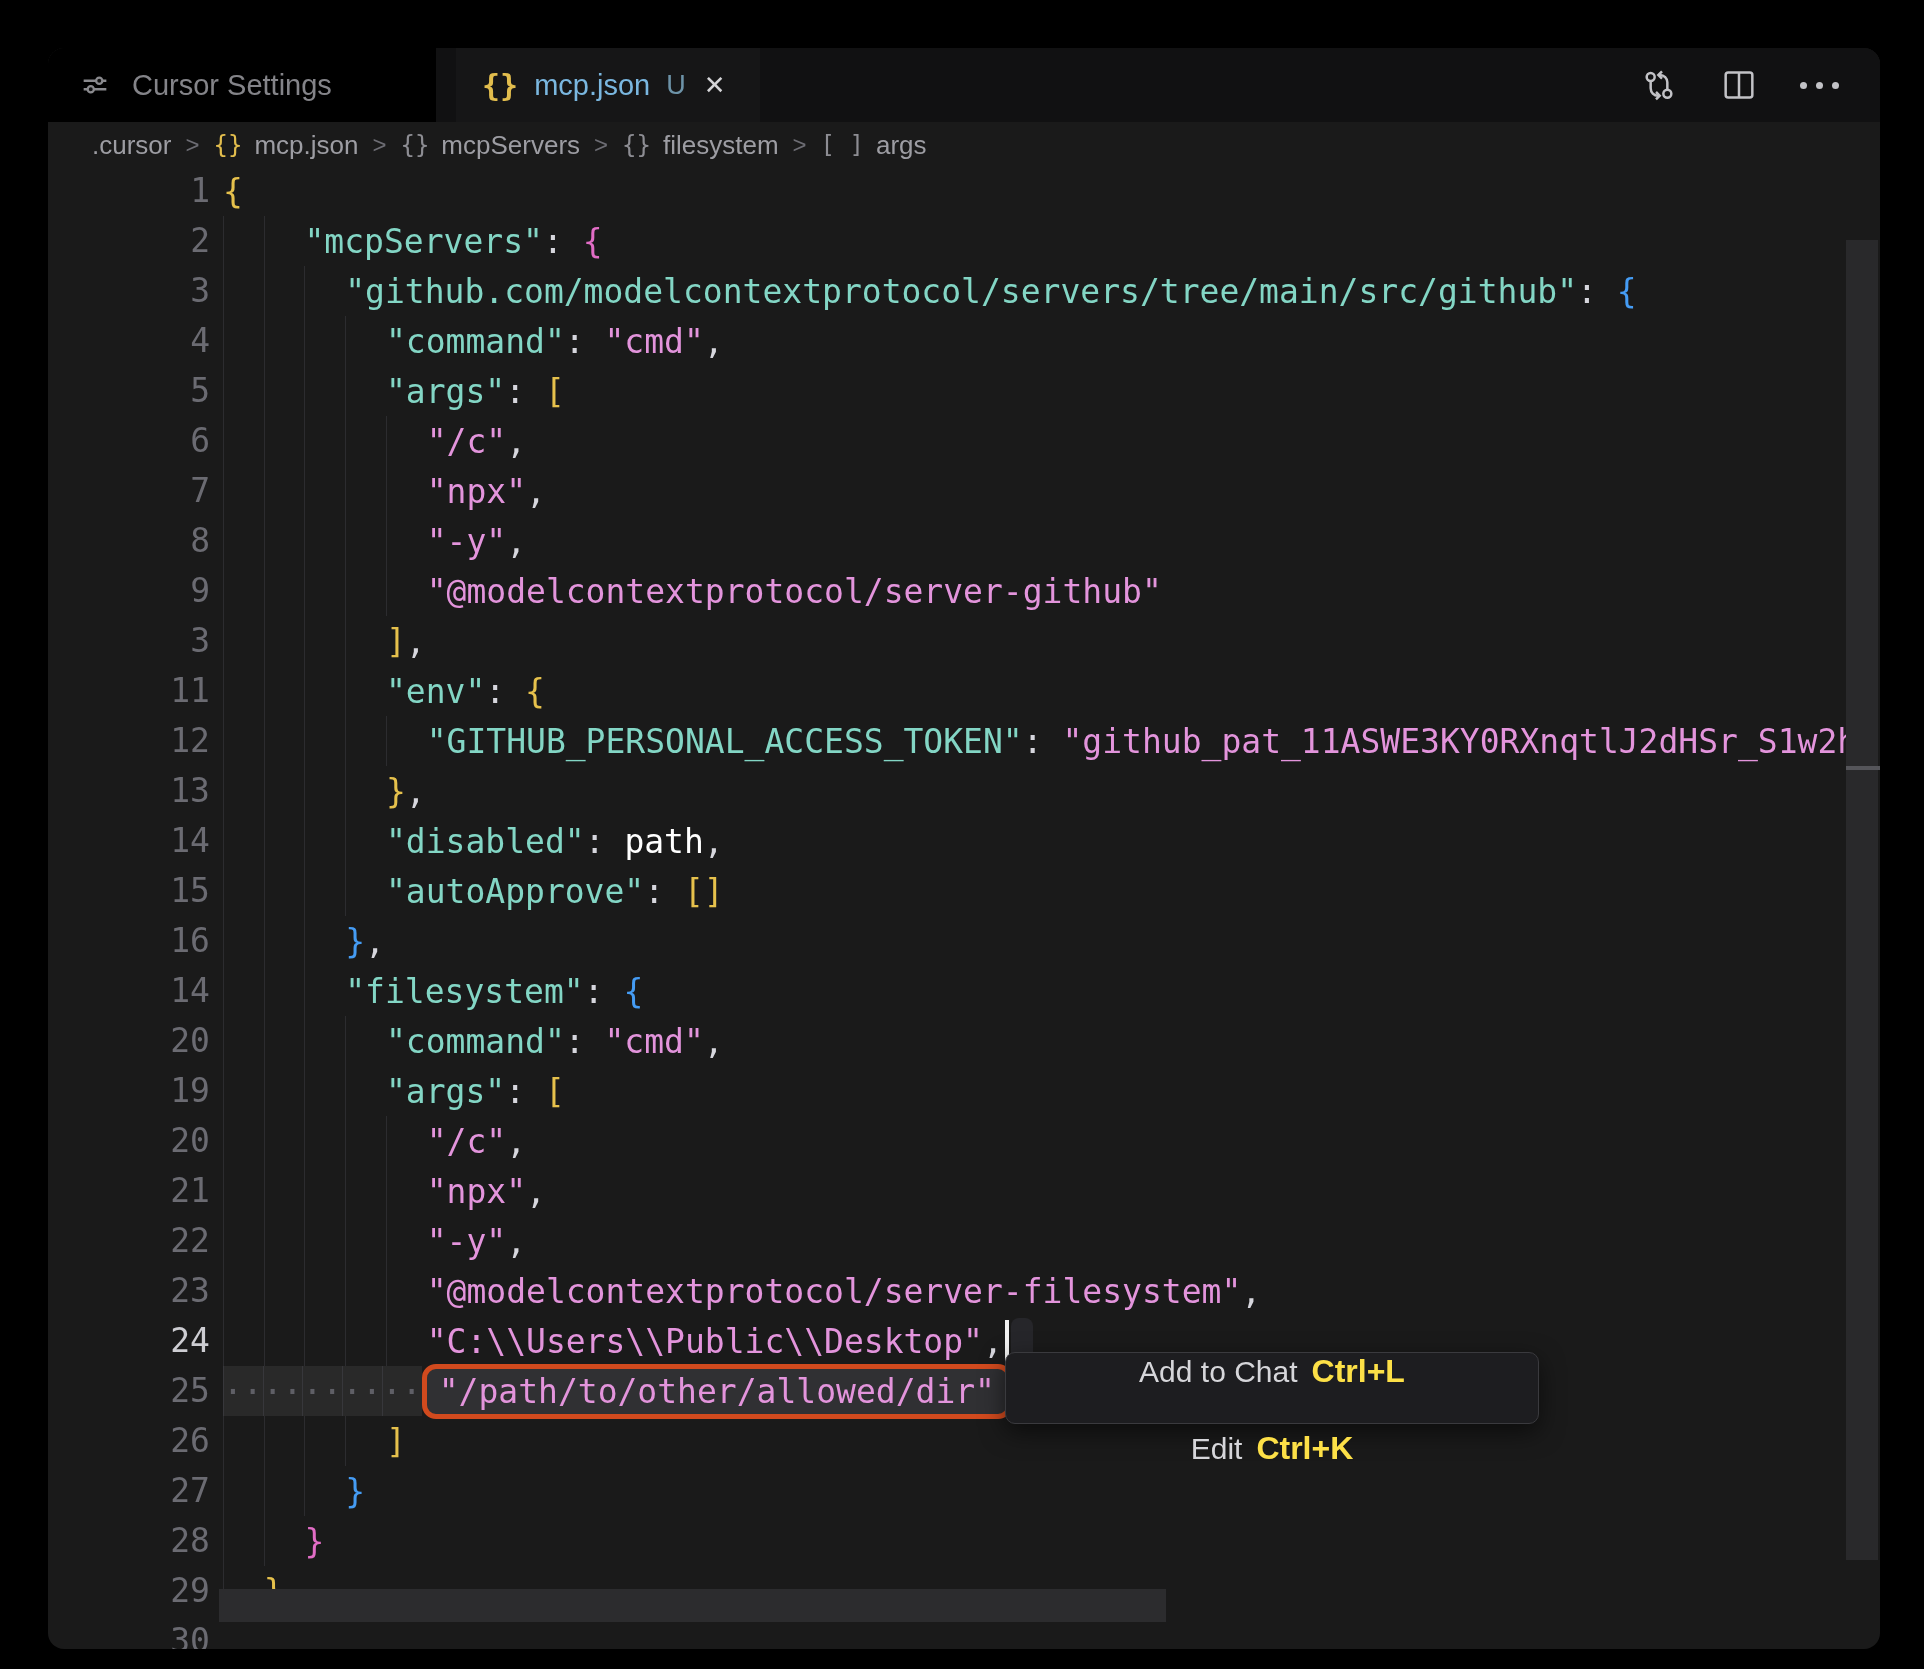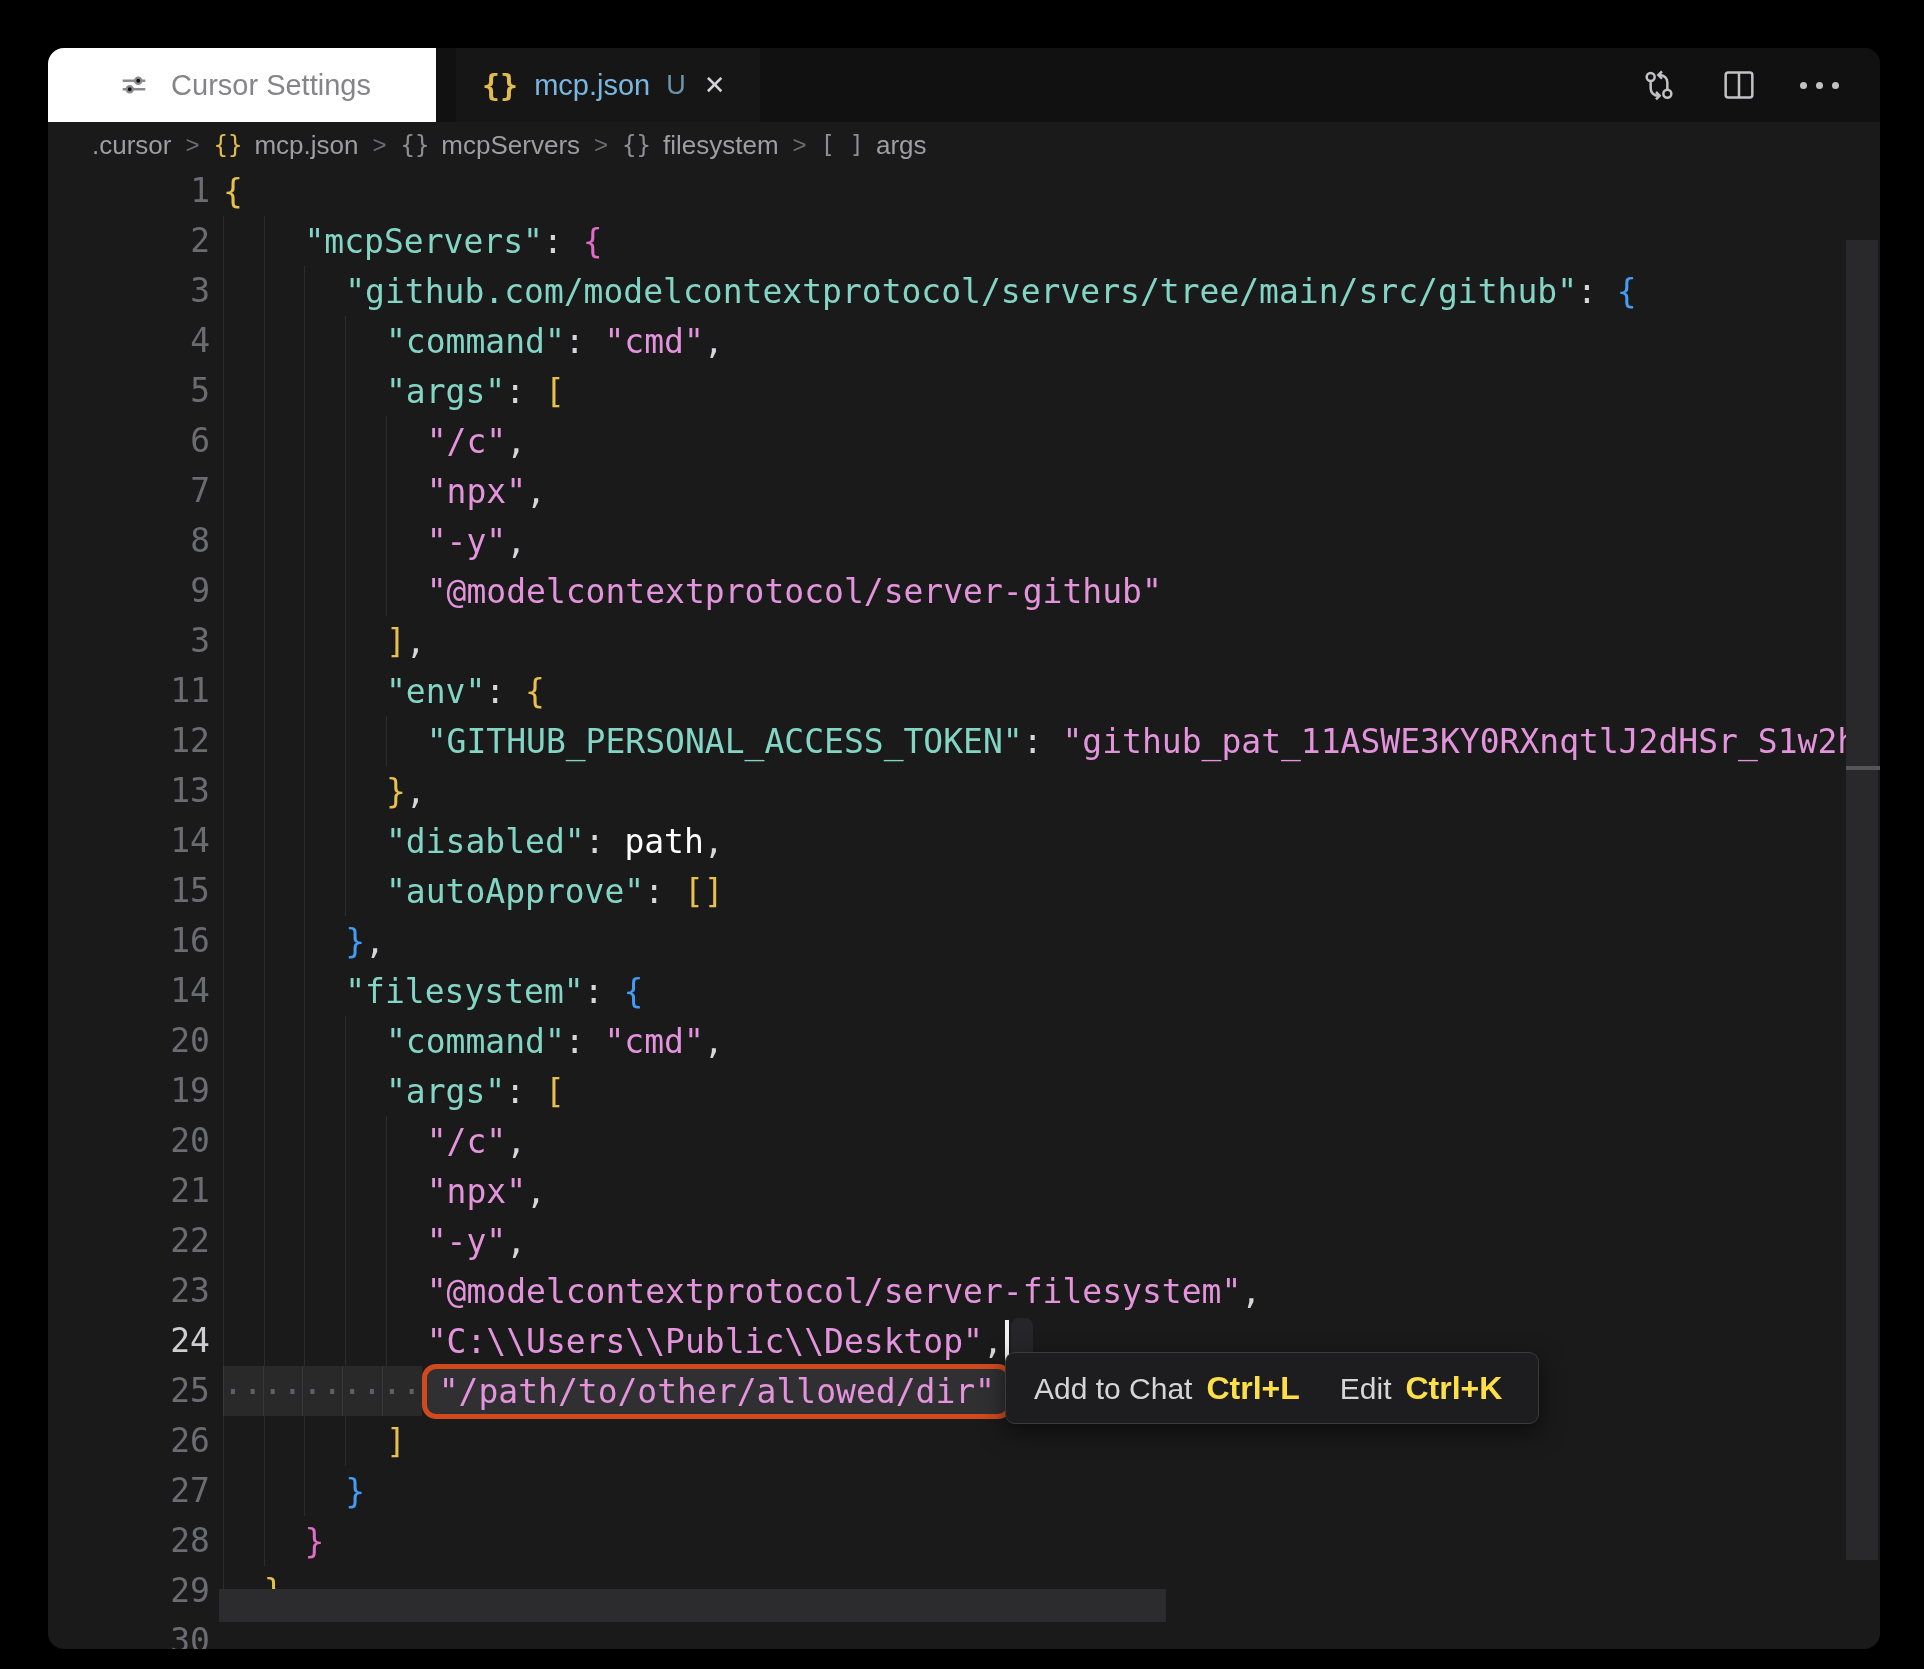"Cursor Settings" .tab-settings { background: #ffffff -> #000000; justify-content: center -> none }
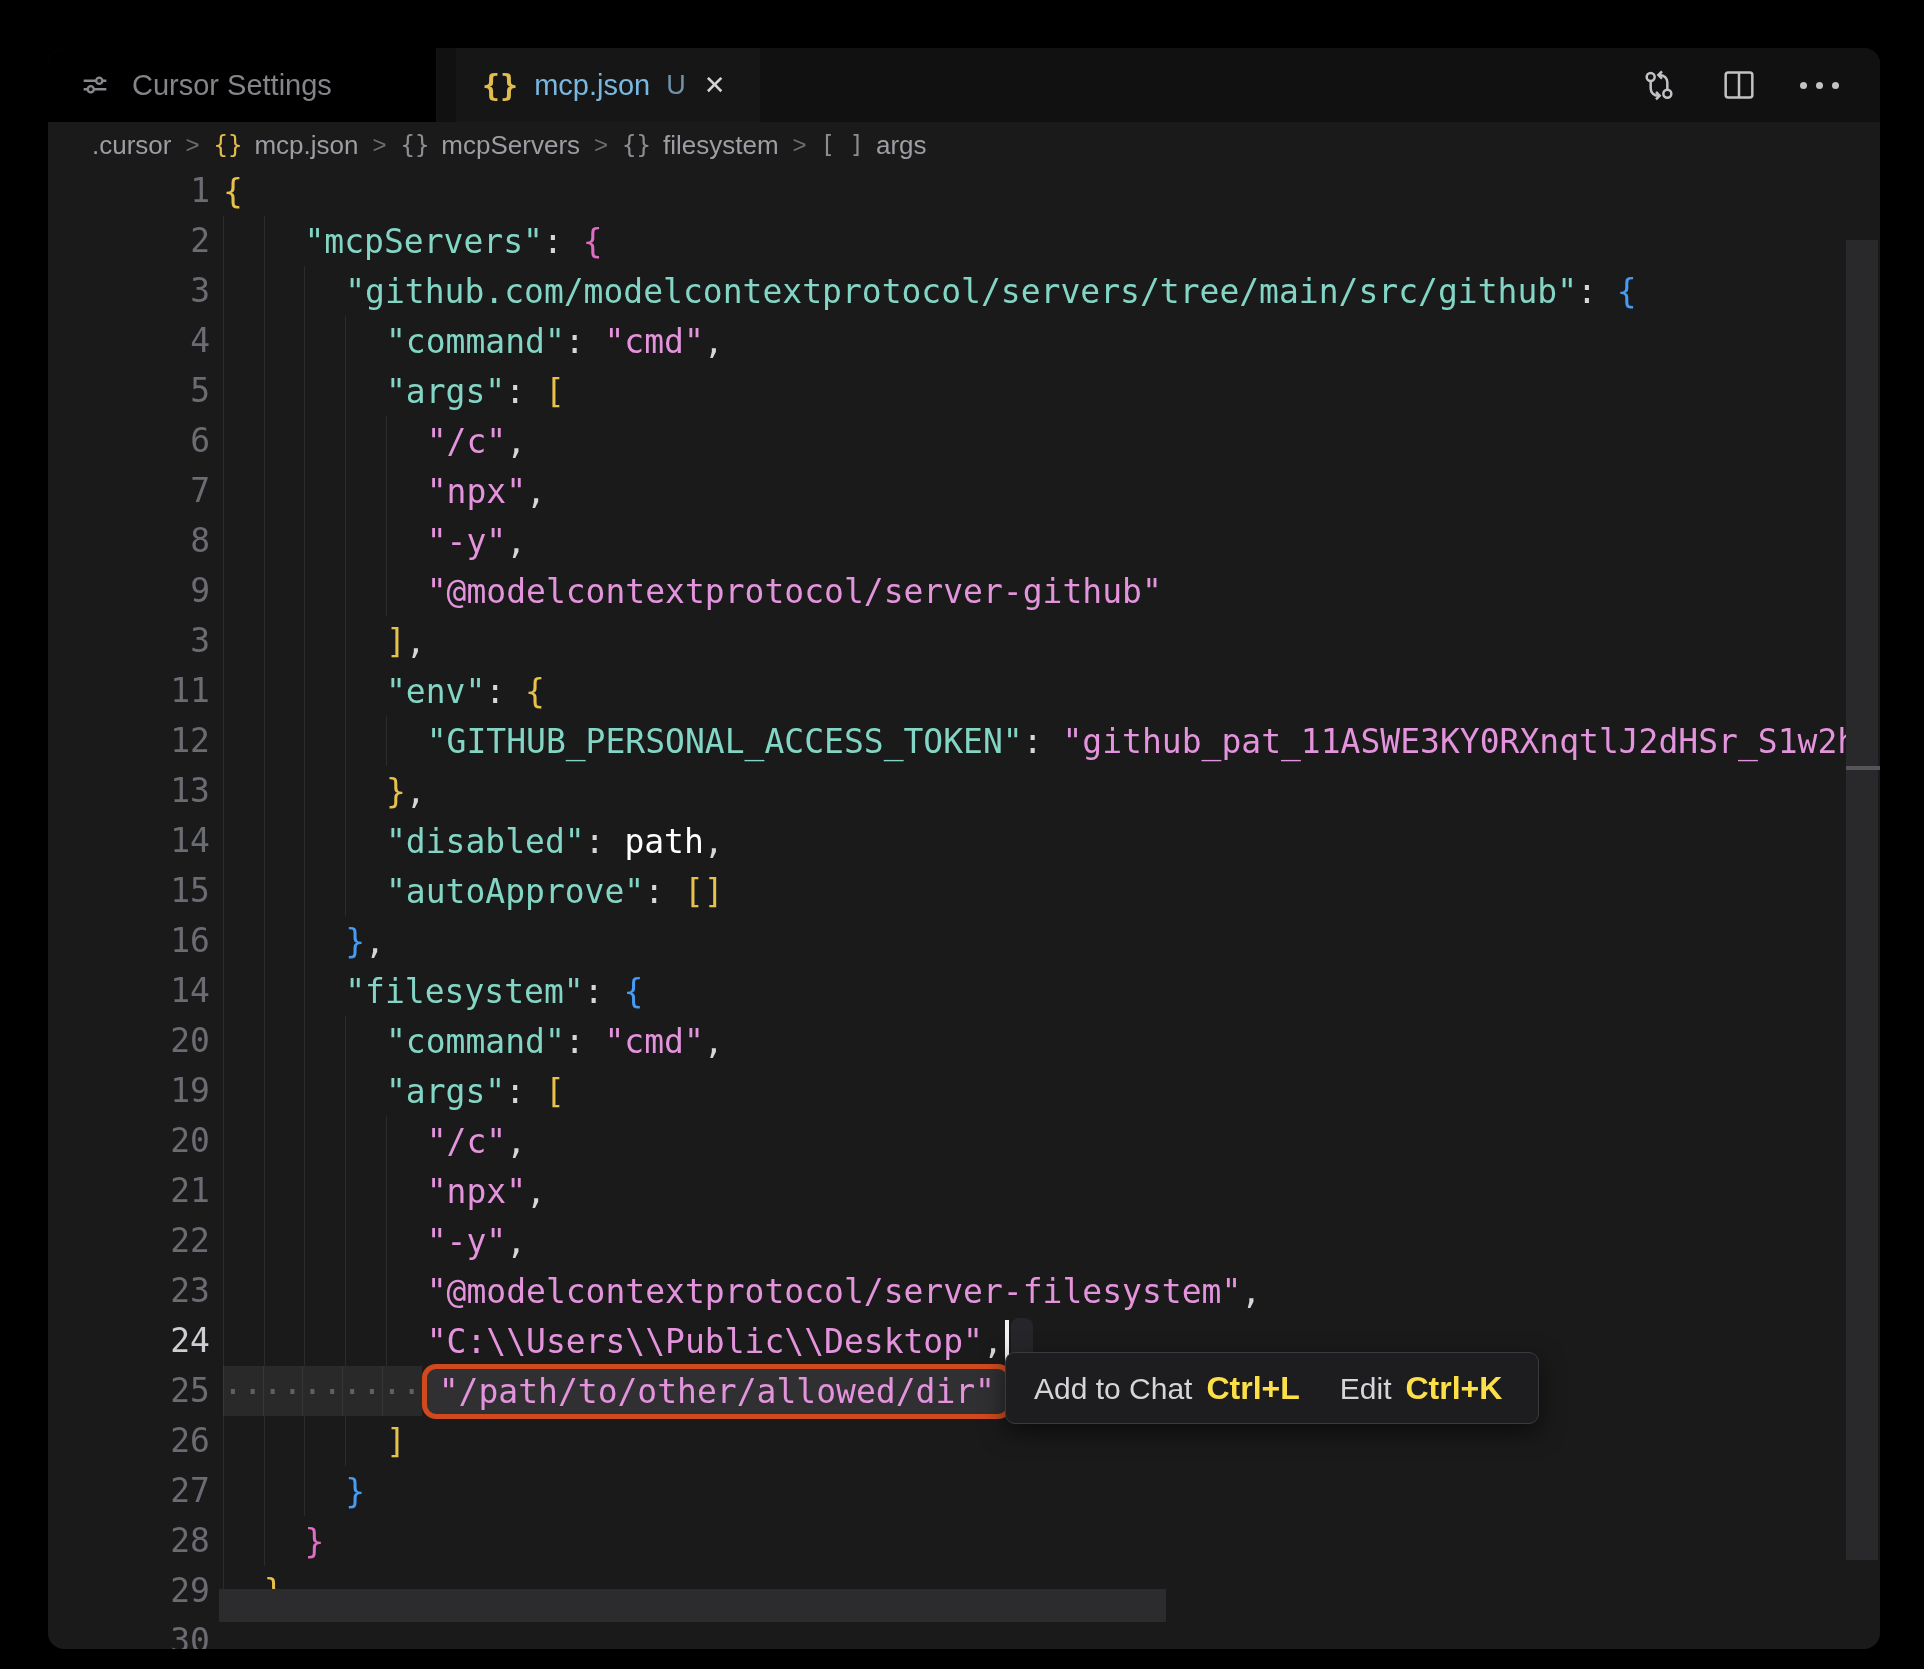"Add to Chat" .popup { flex-direction: none -> column }
